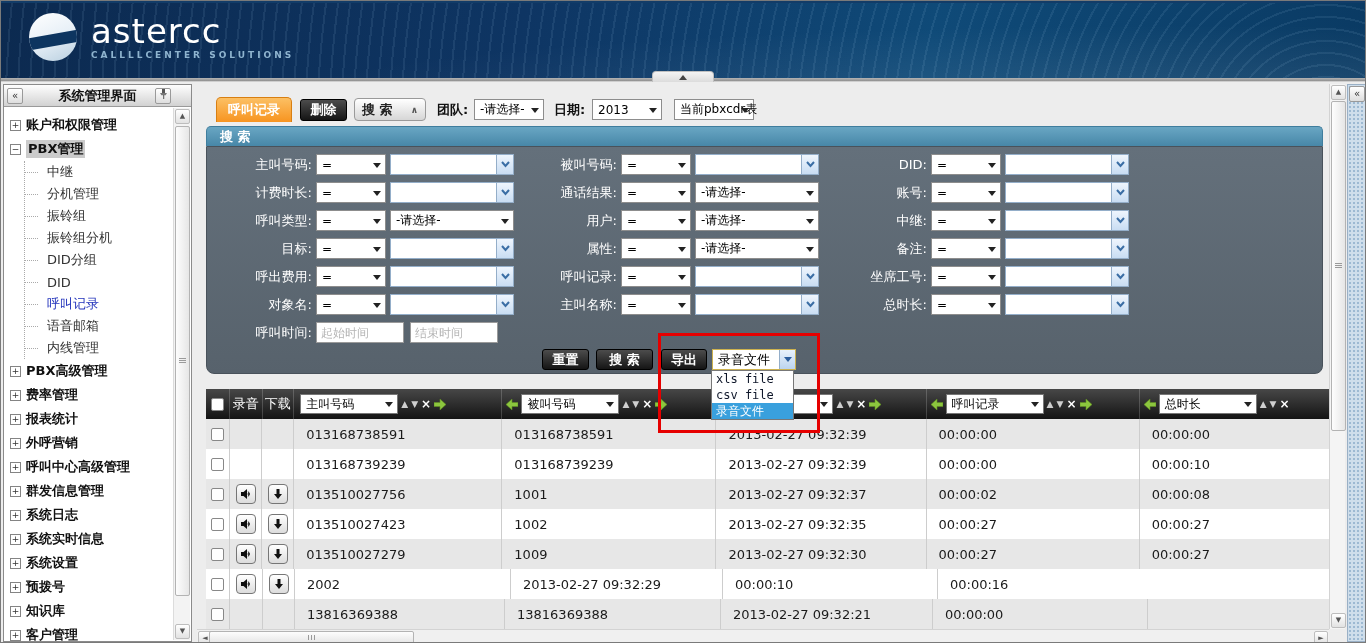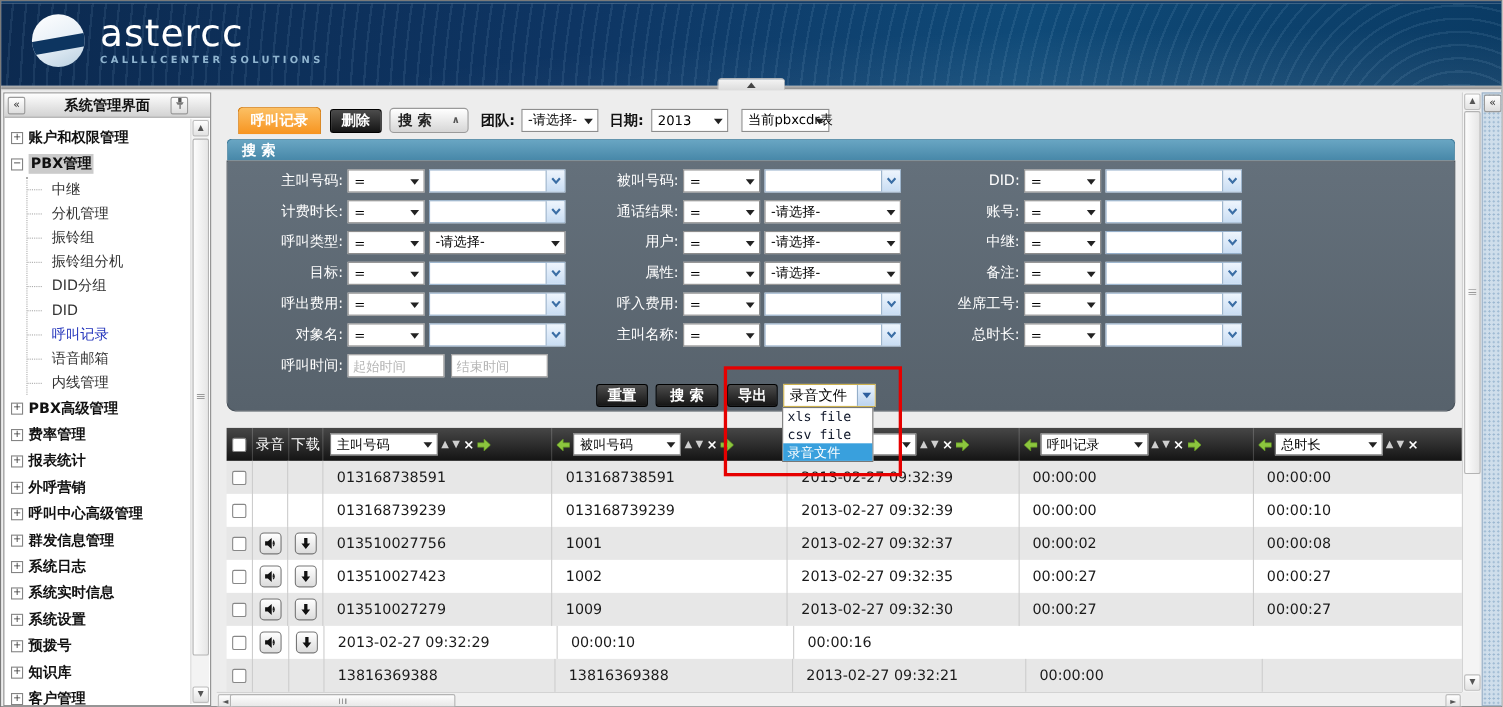"呼入费用:" span.flabel { text: 入费用 -> 叫记录 }
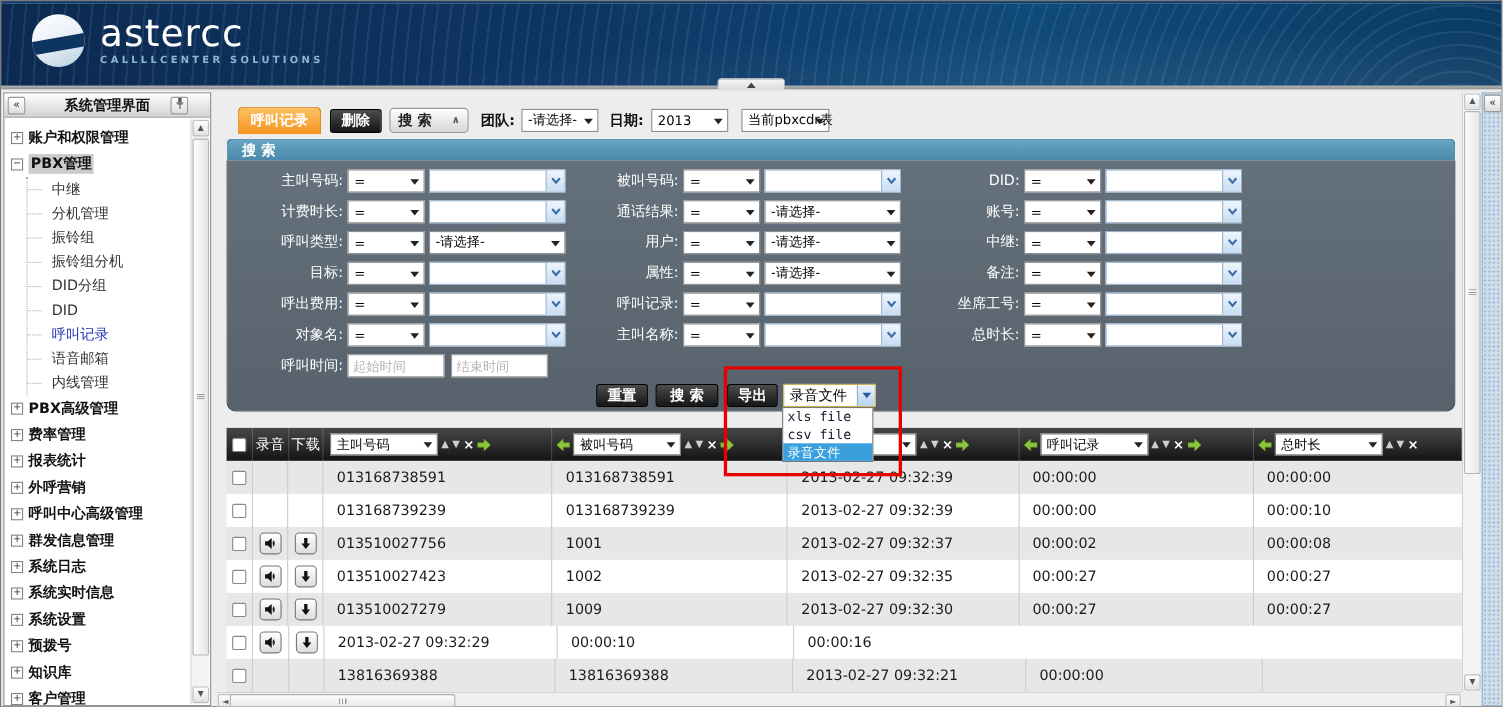"2002" div.td { html: none -> <div>2002</div> }
